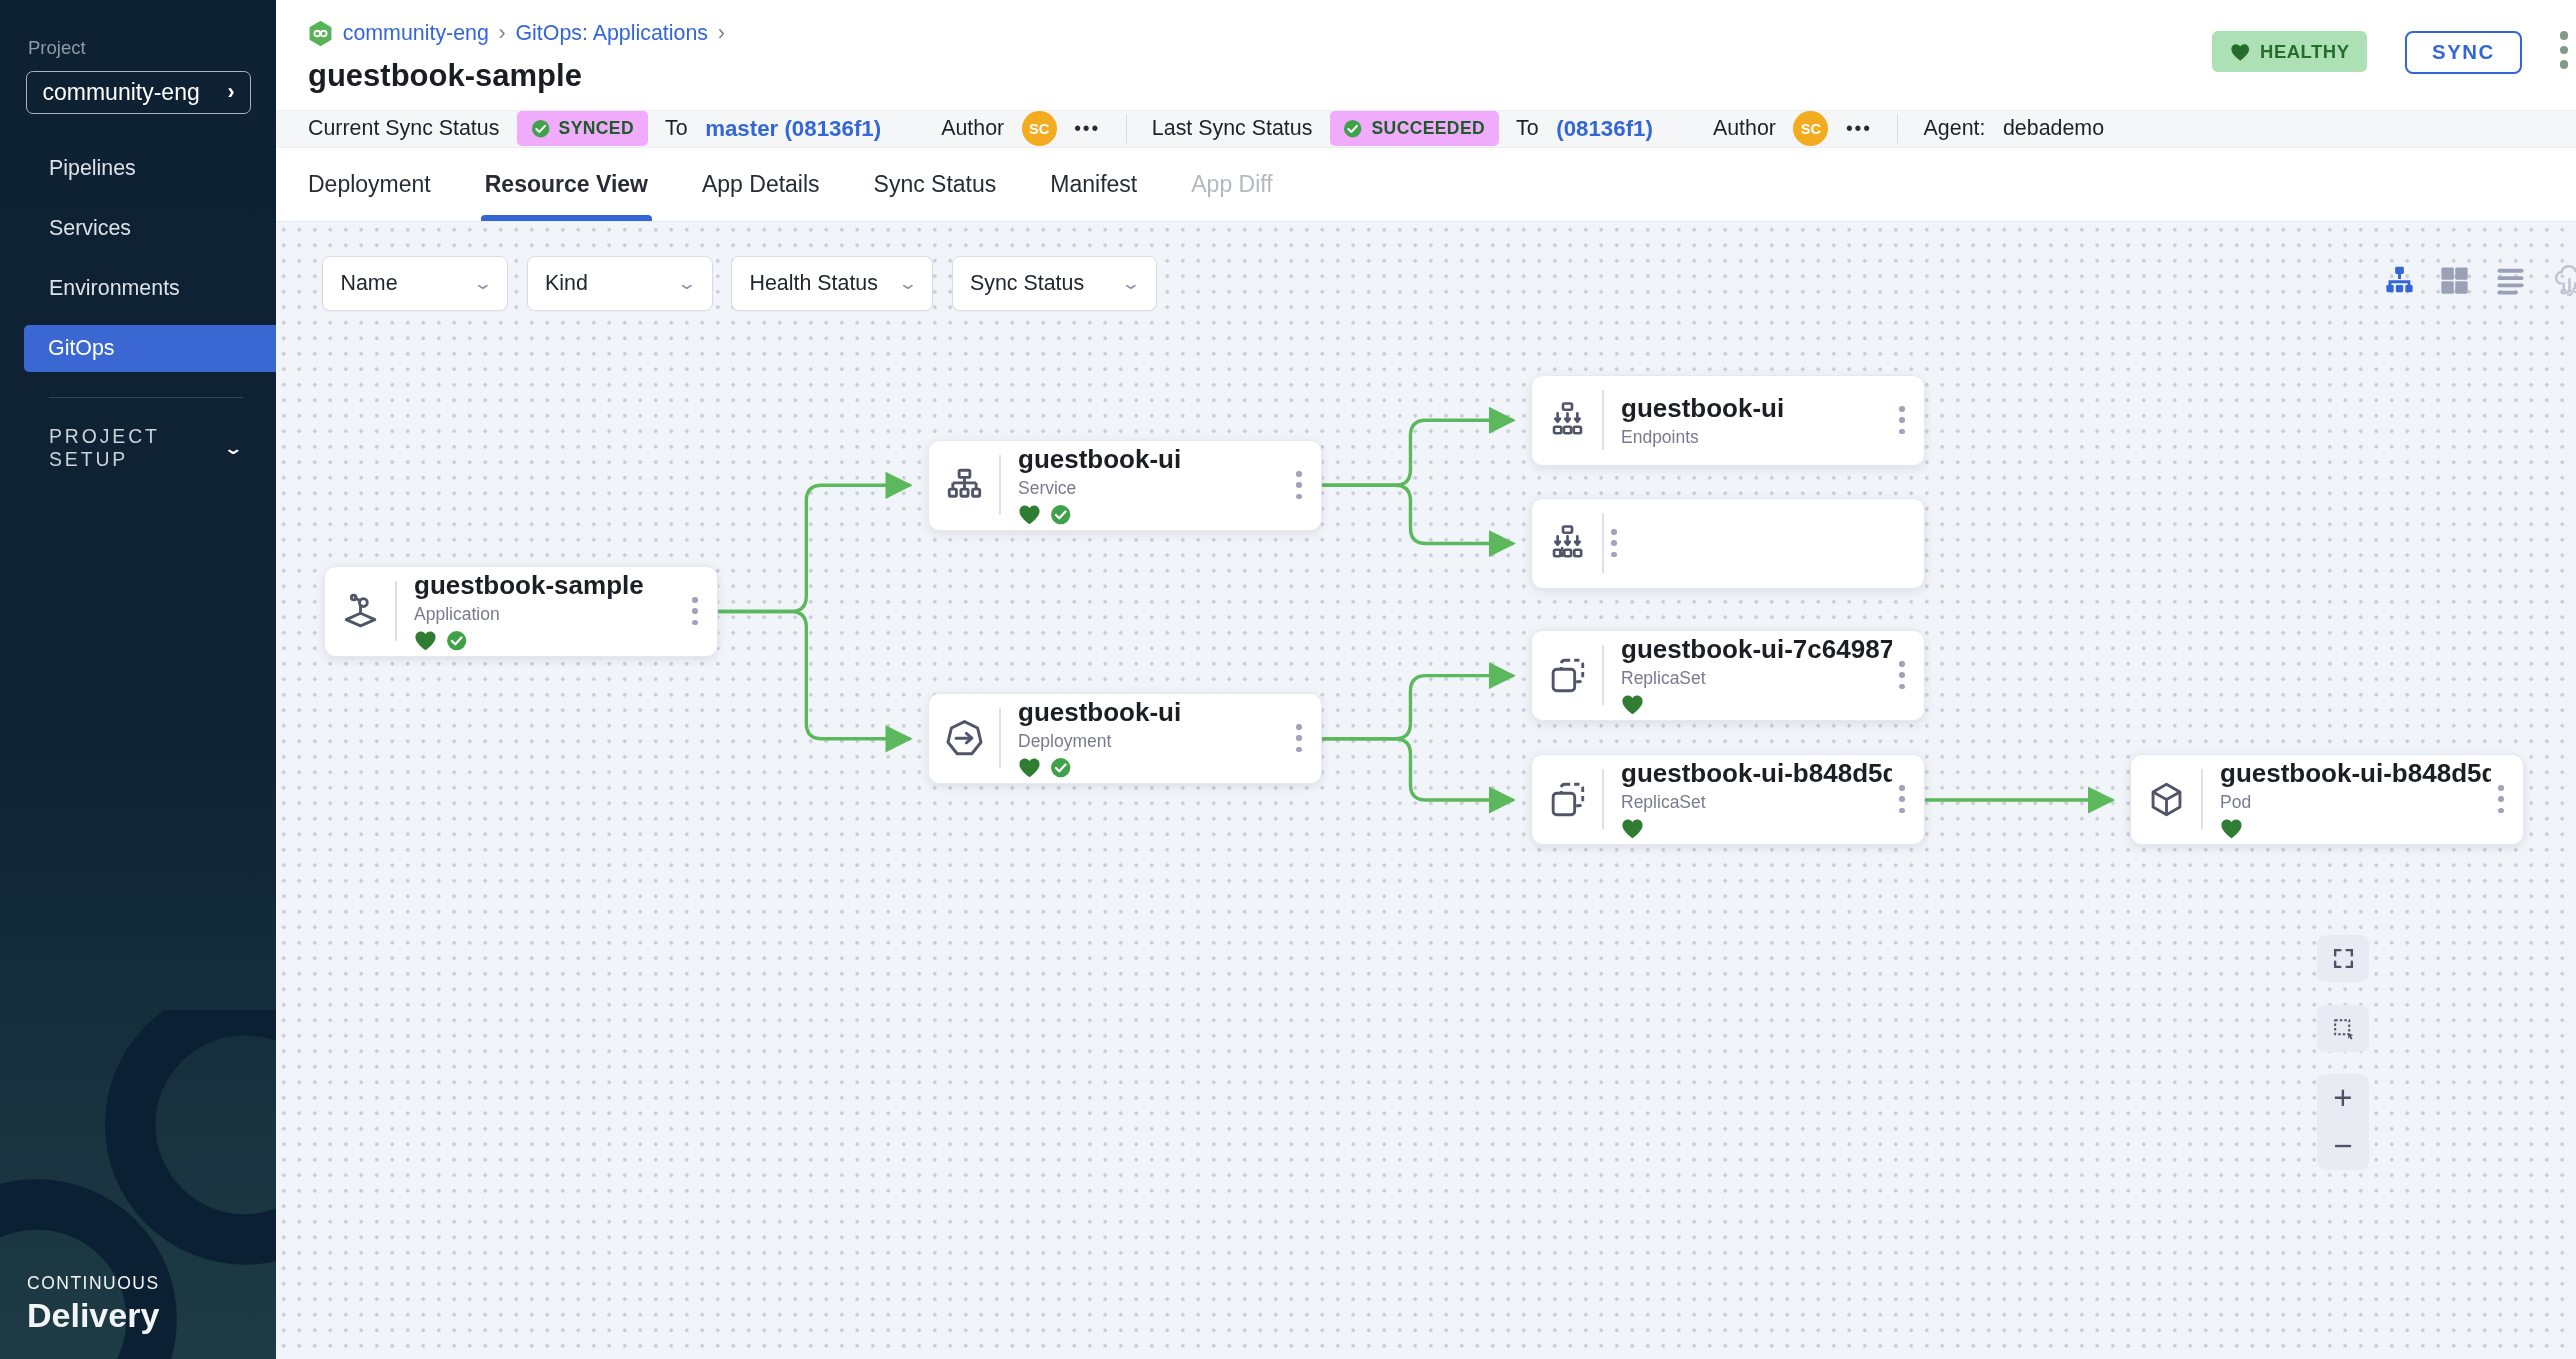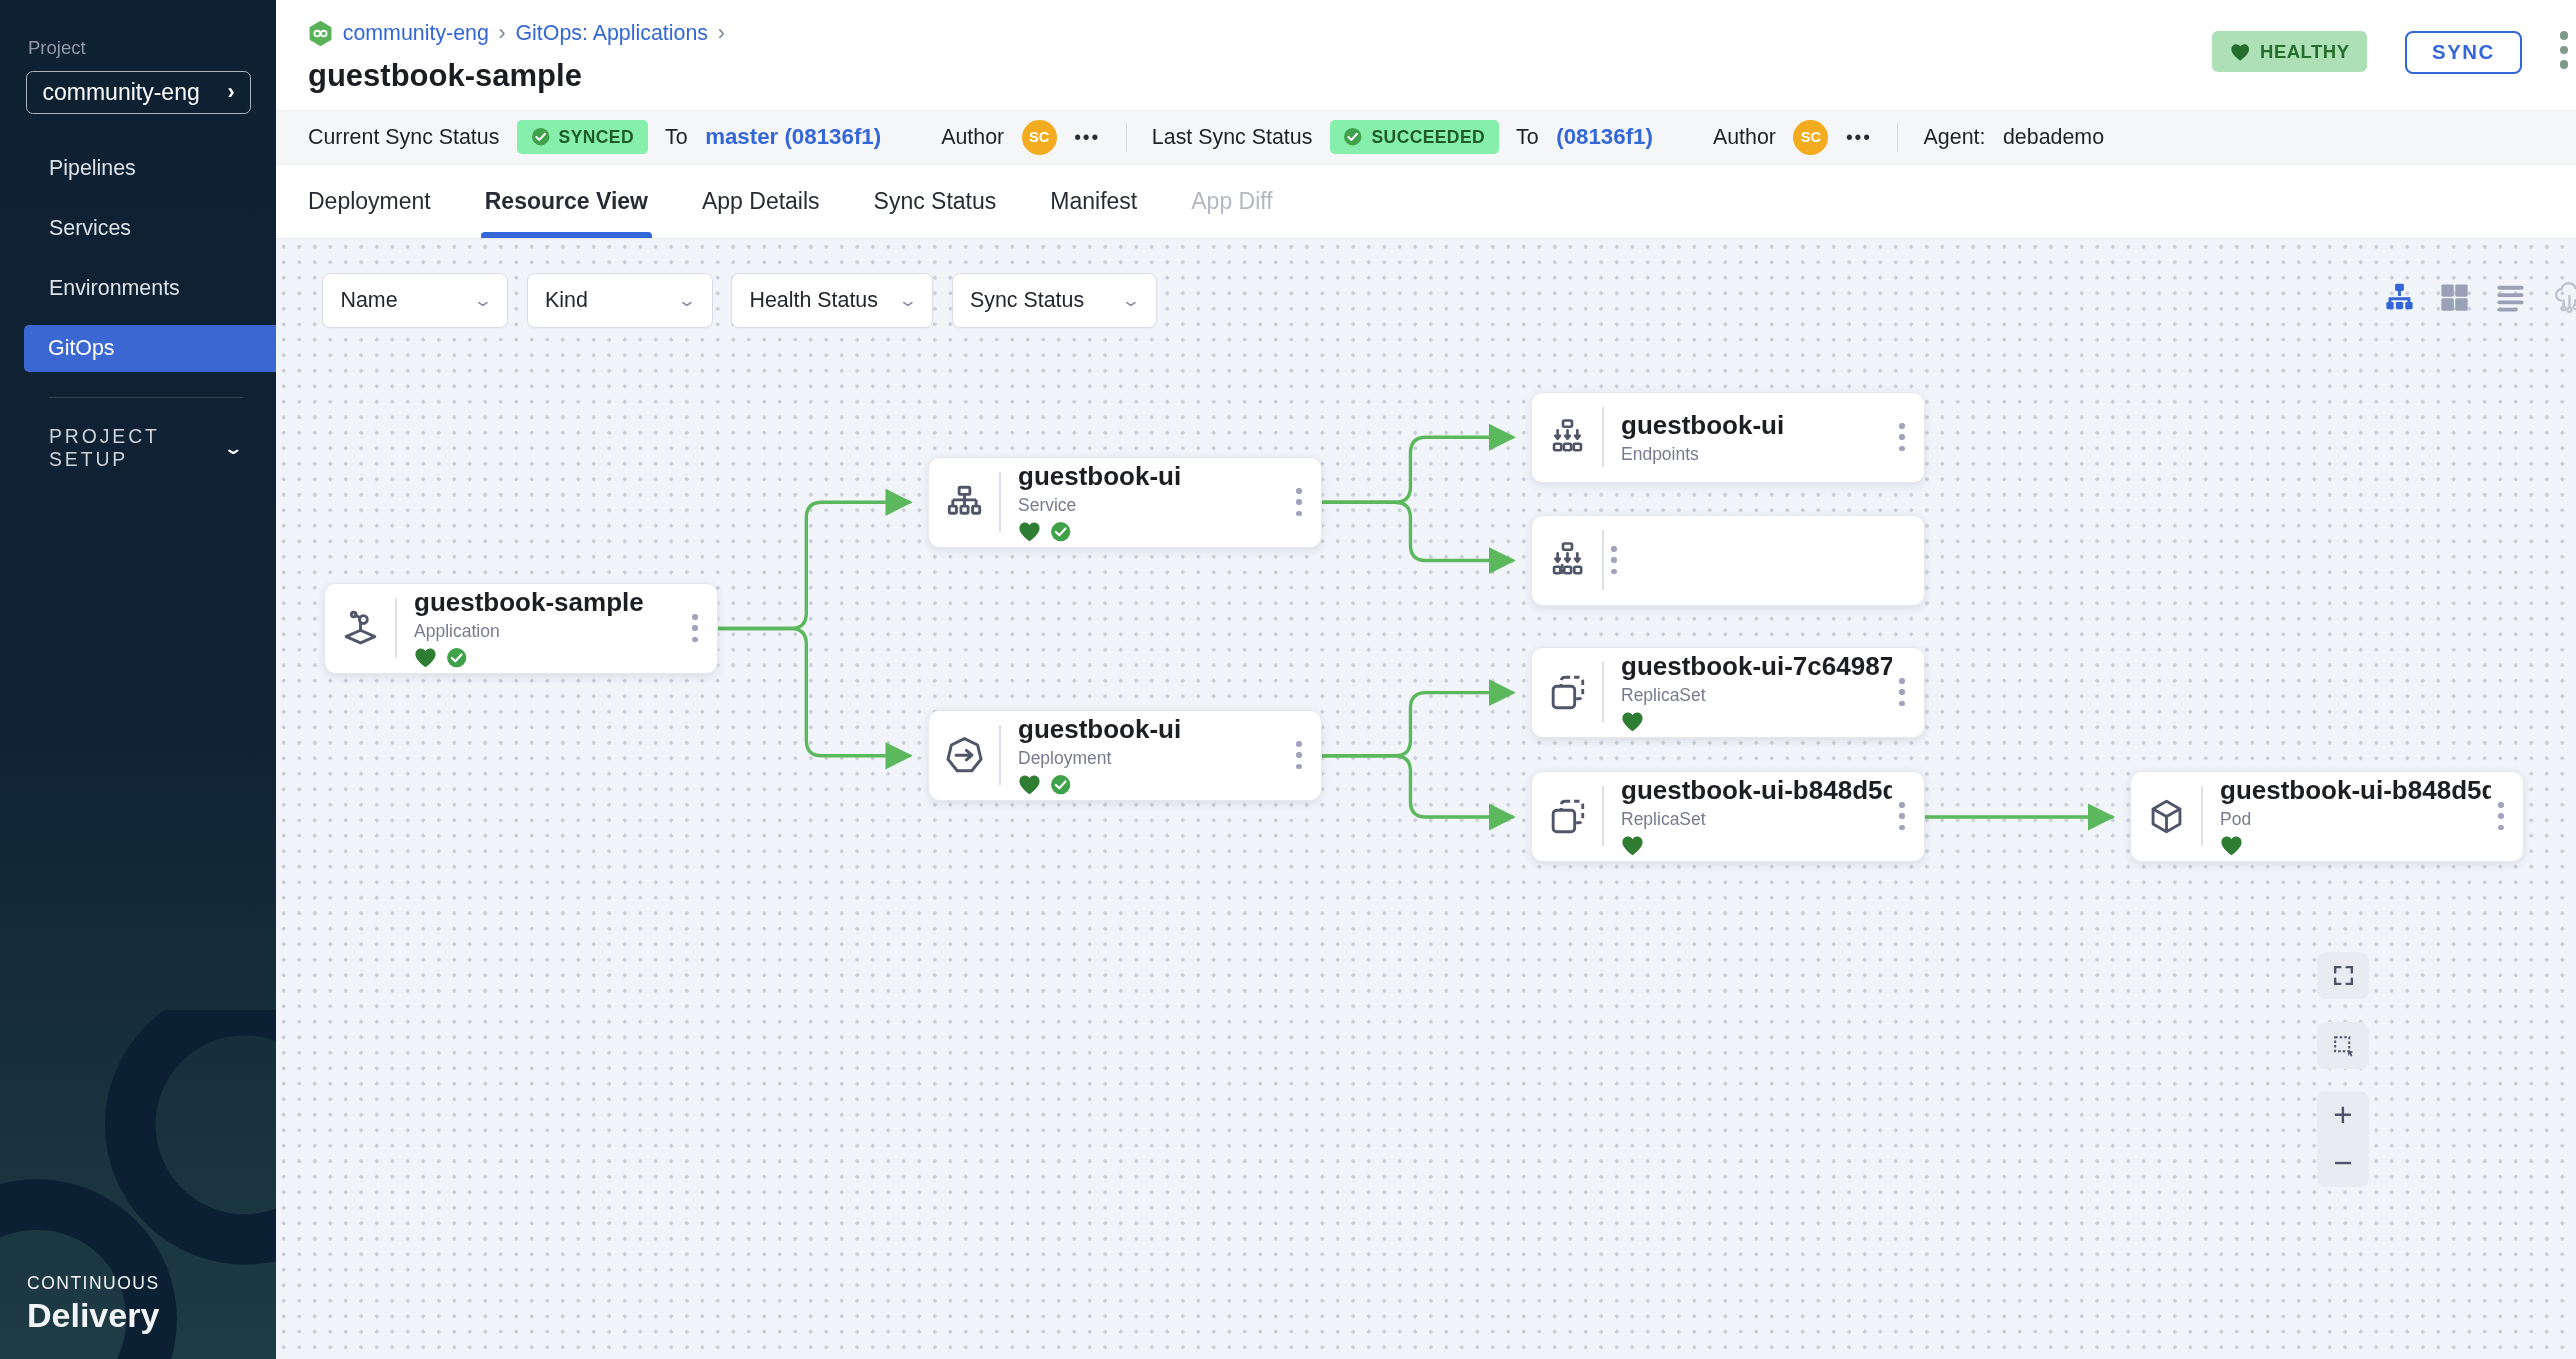"Current Sync Status" .statusbar { height: 55px -> 38px }
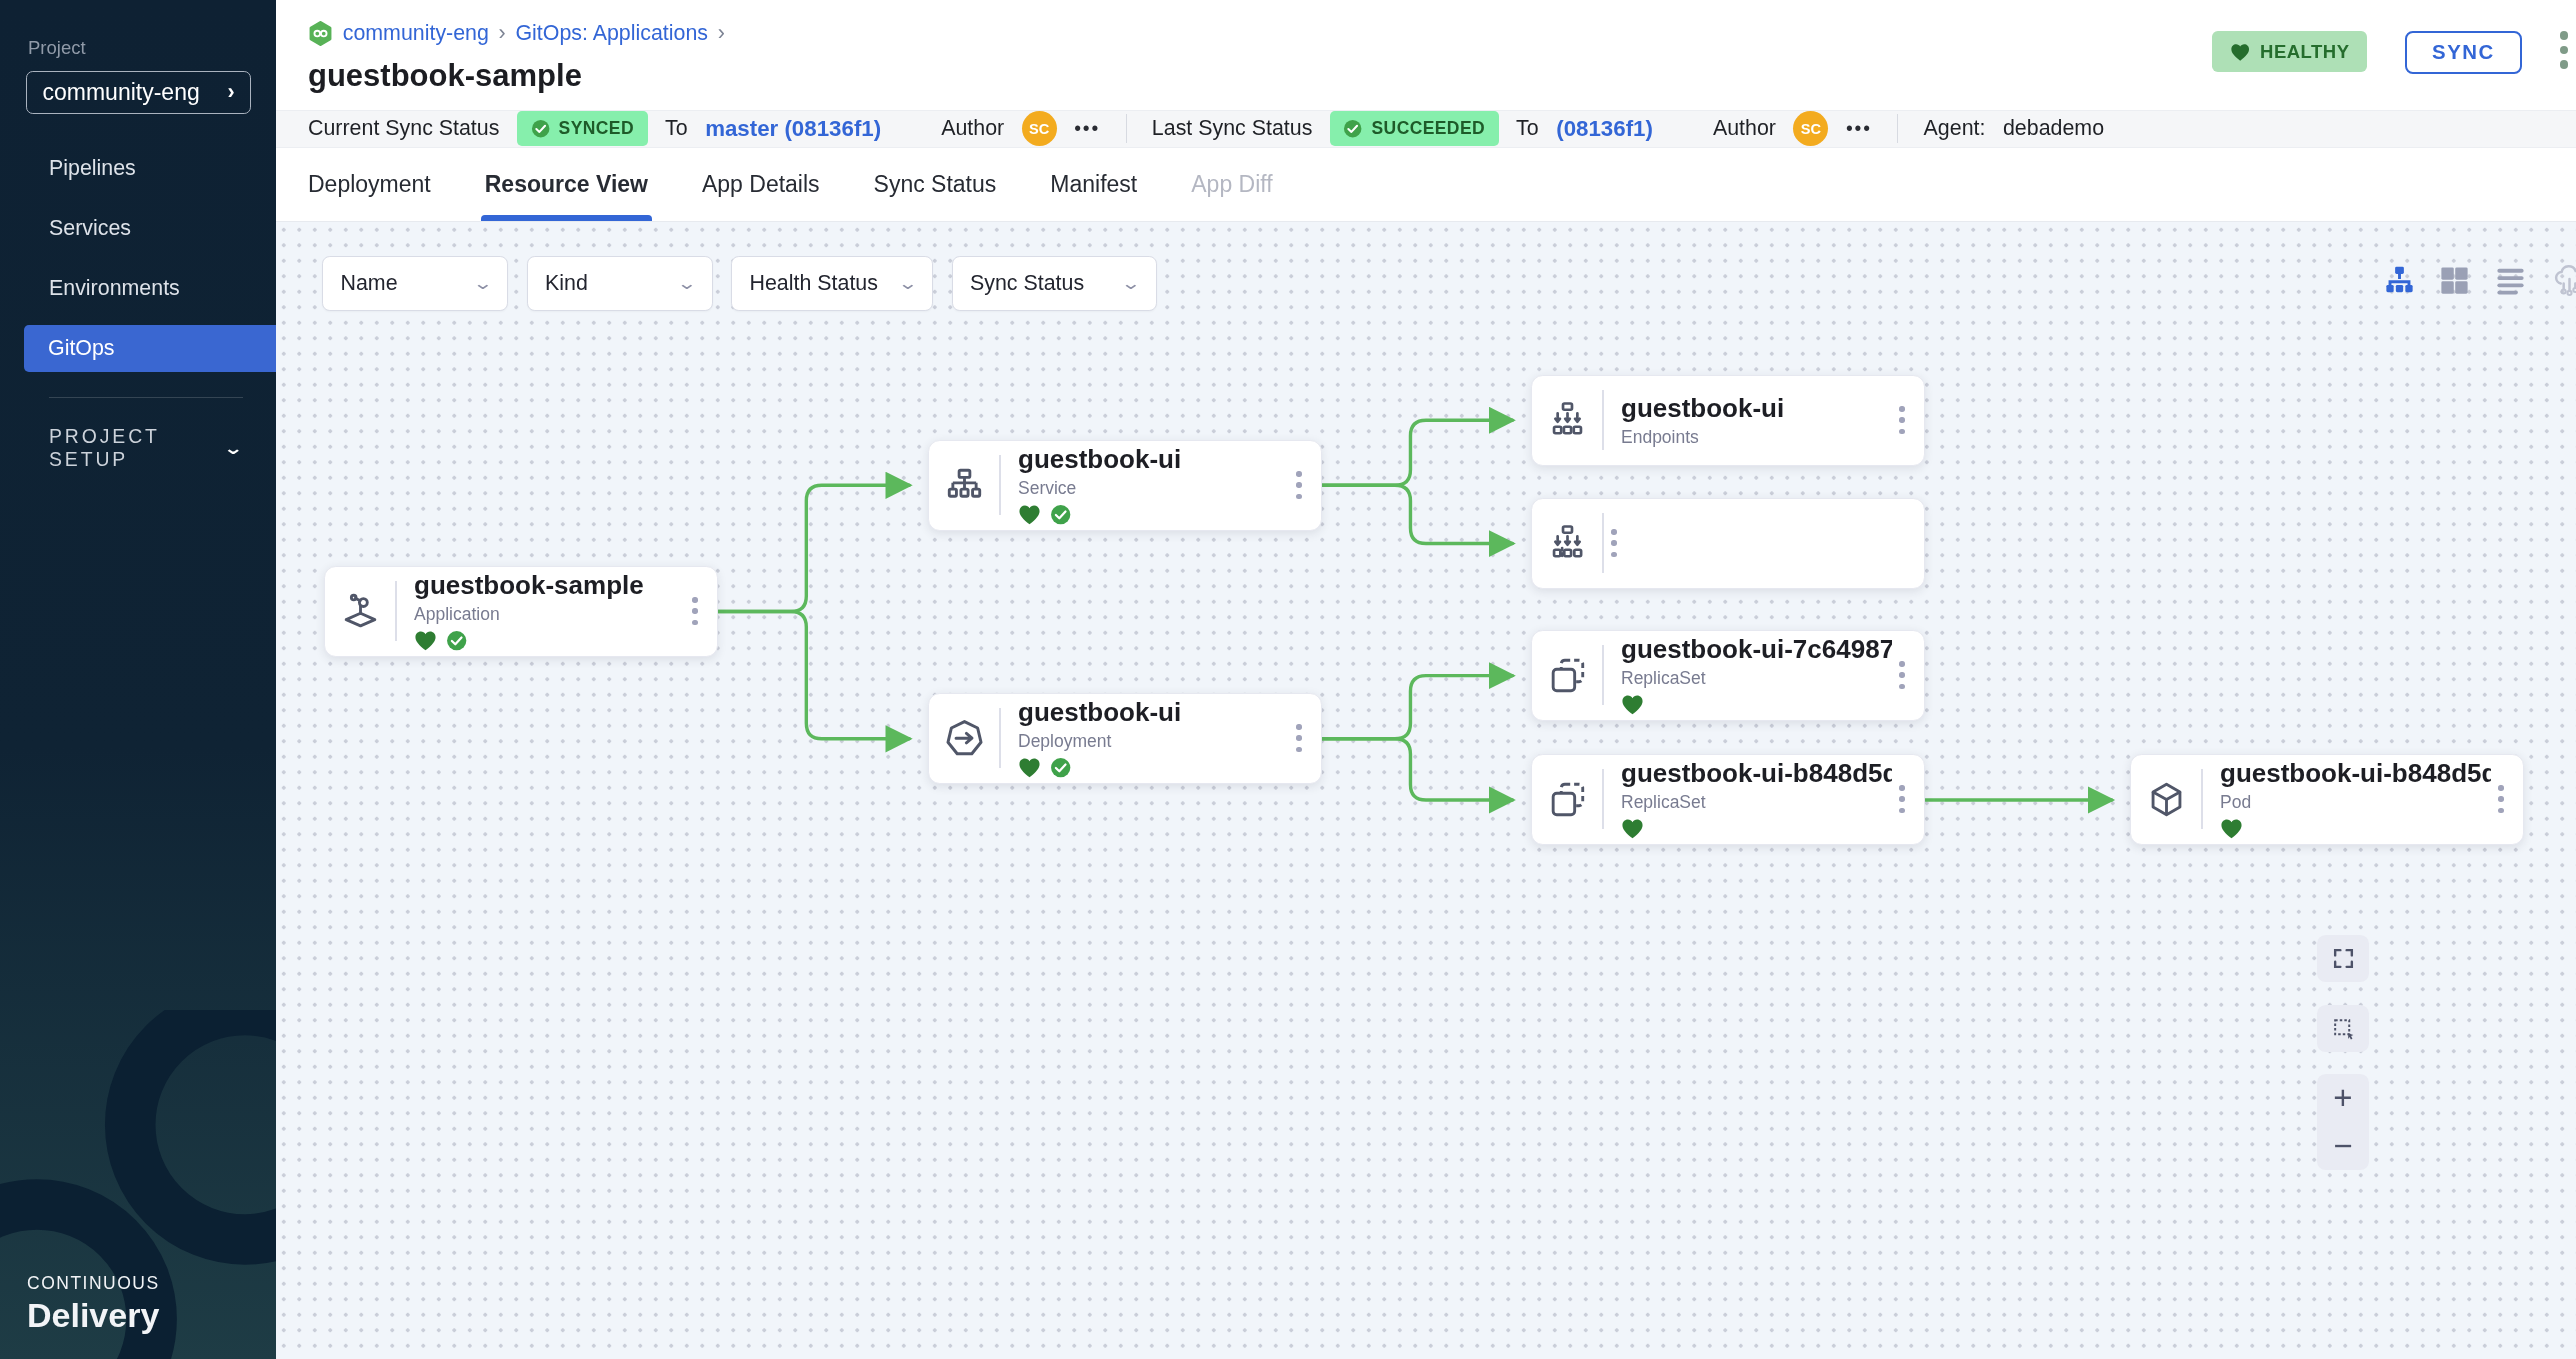"SYNCED" .pill { background: #86efac -> #f0abfc }
